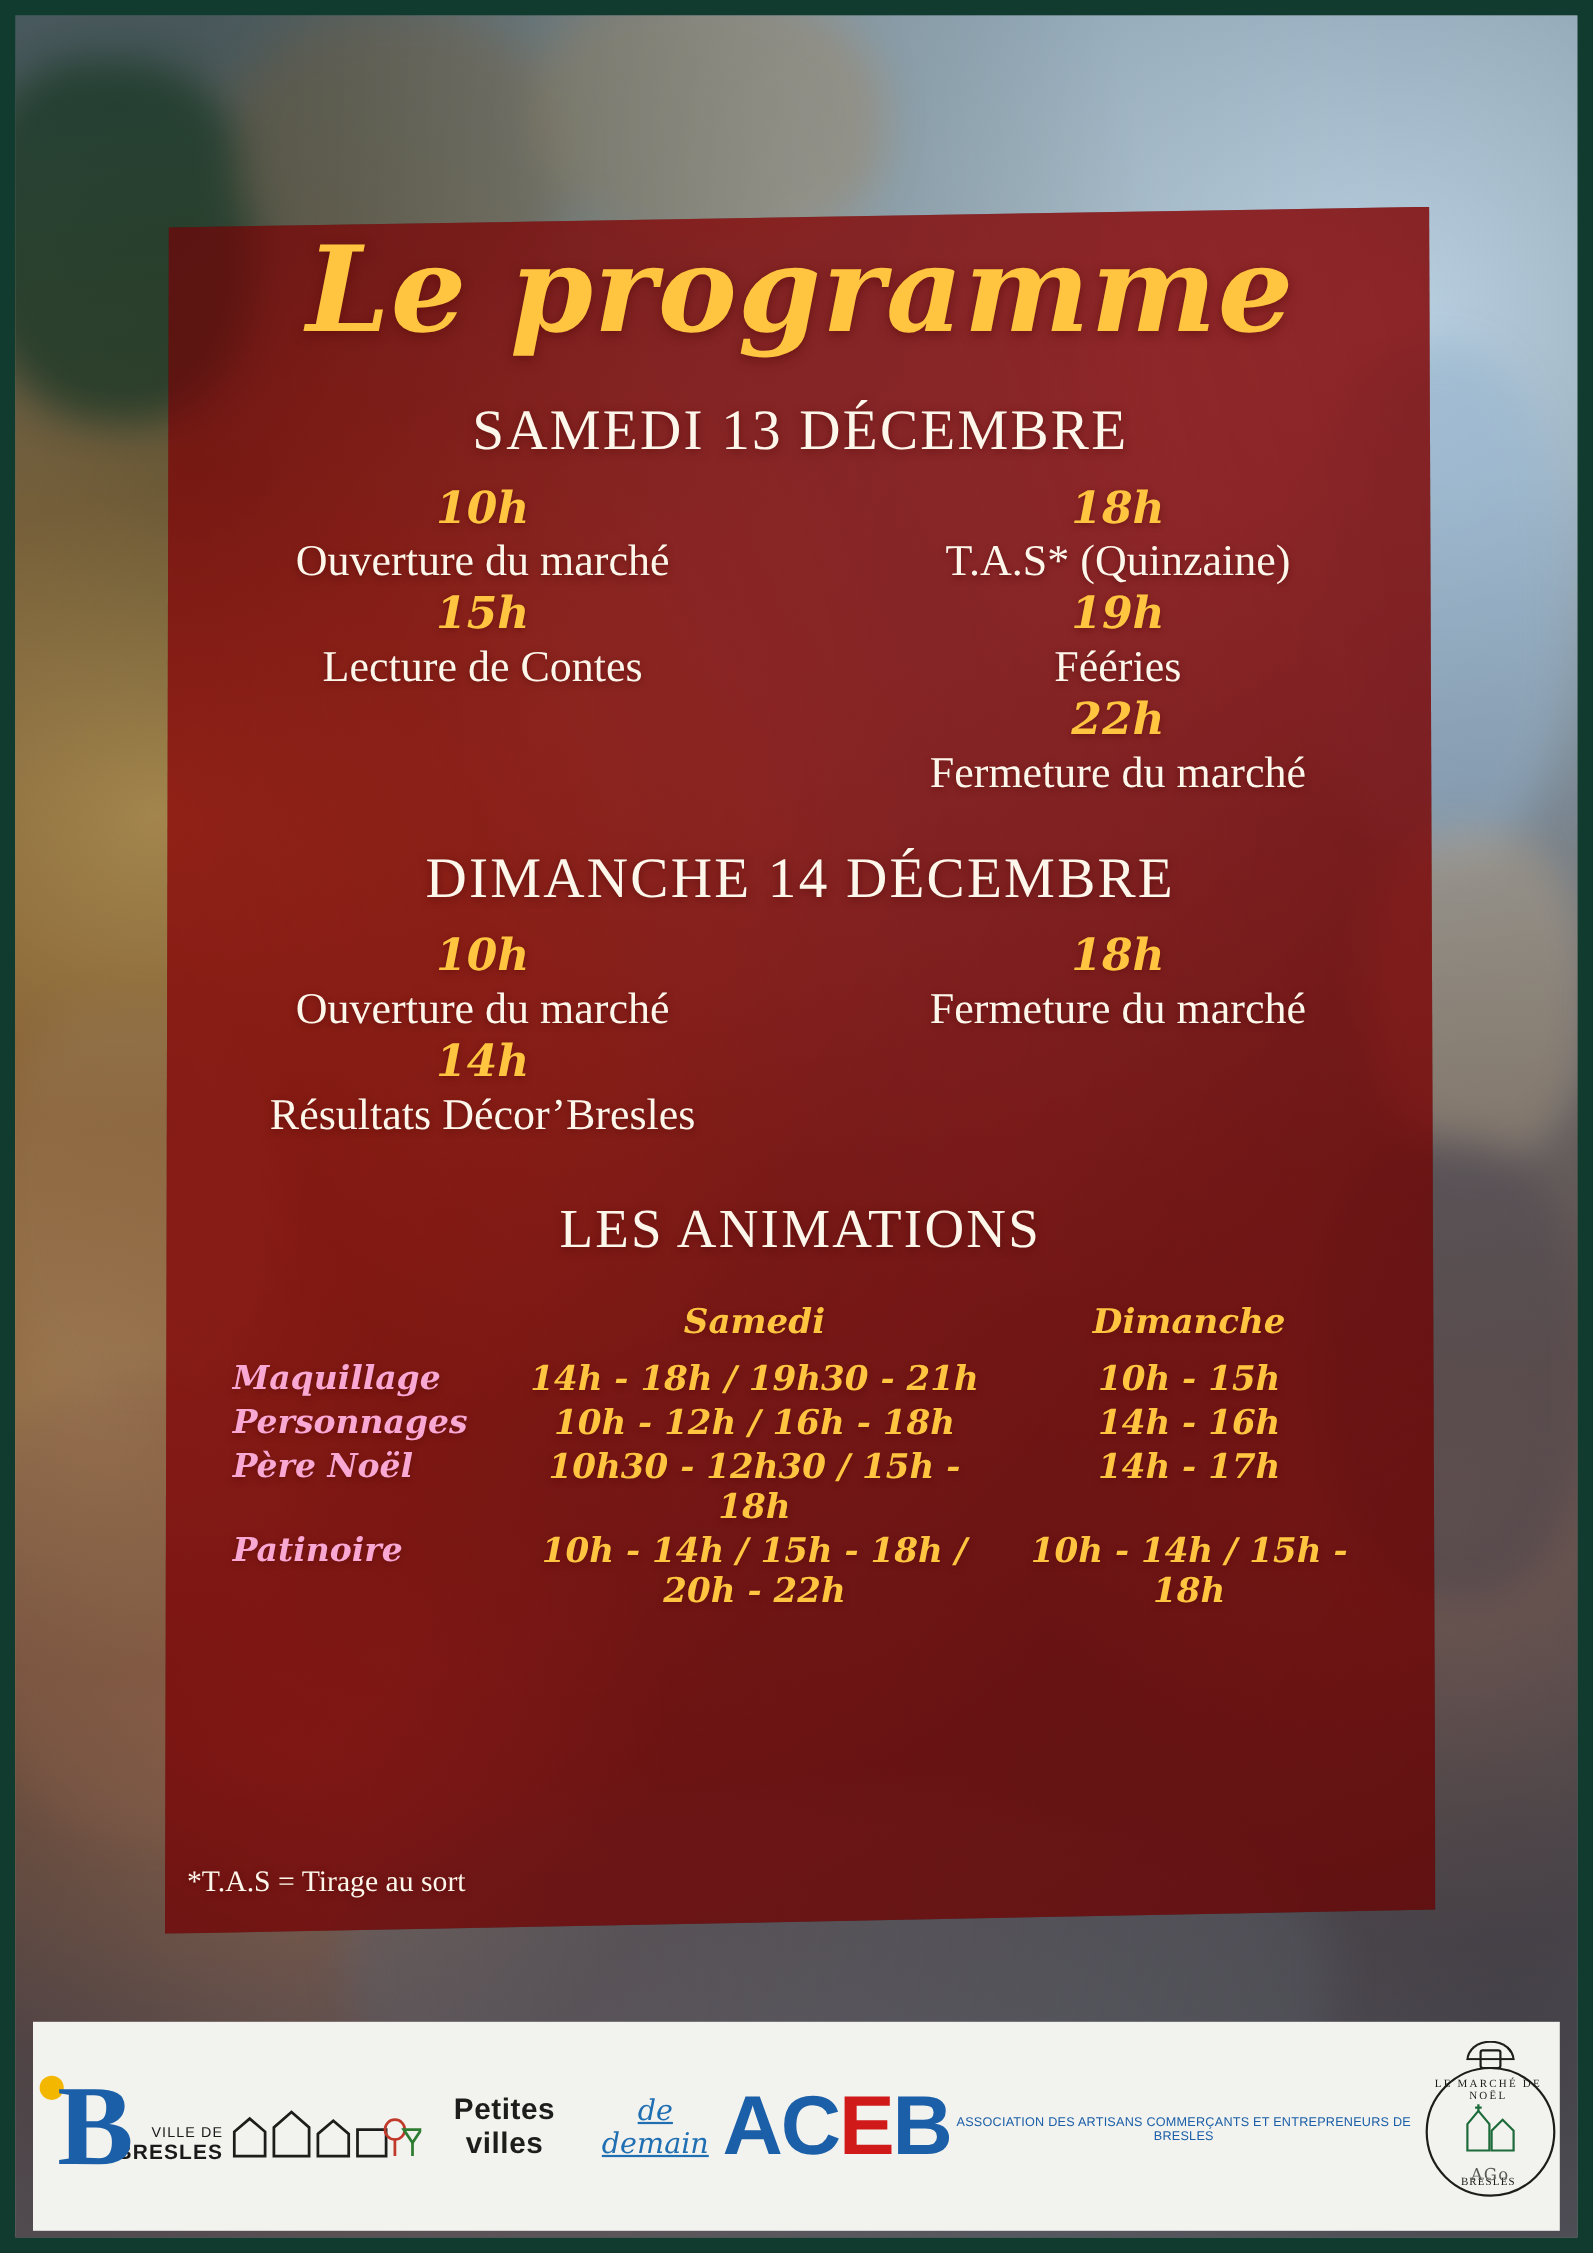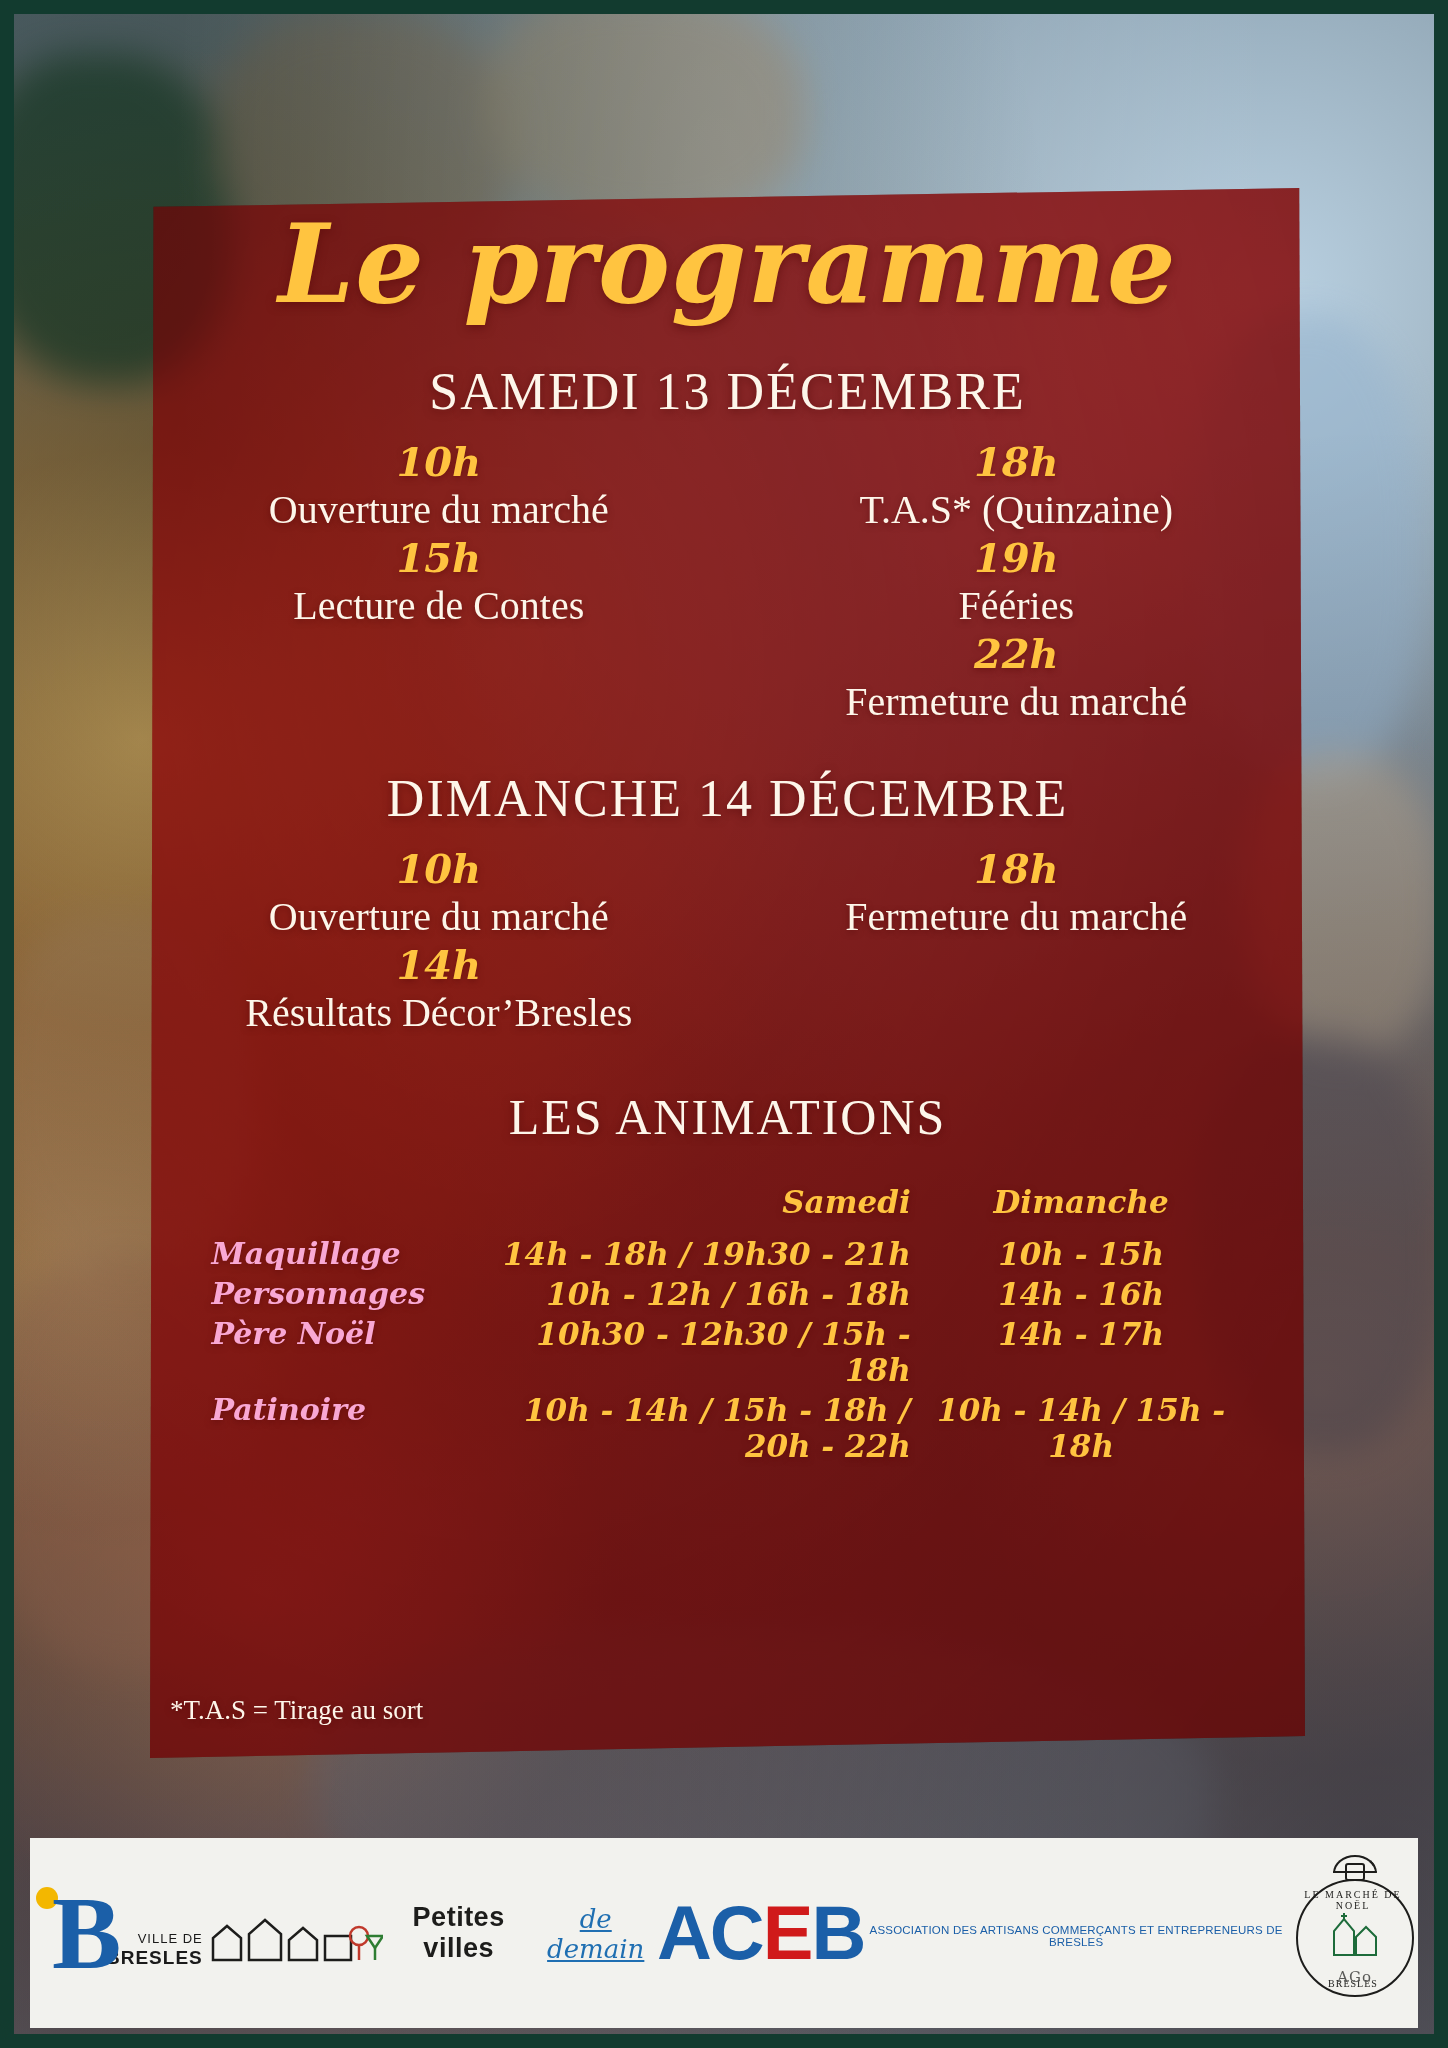"Samedi" .anim-col-sam { text-align: right -> center }
